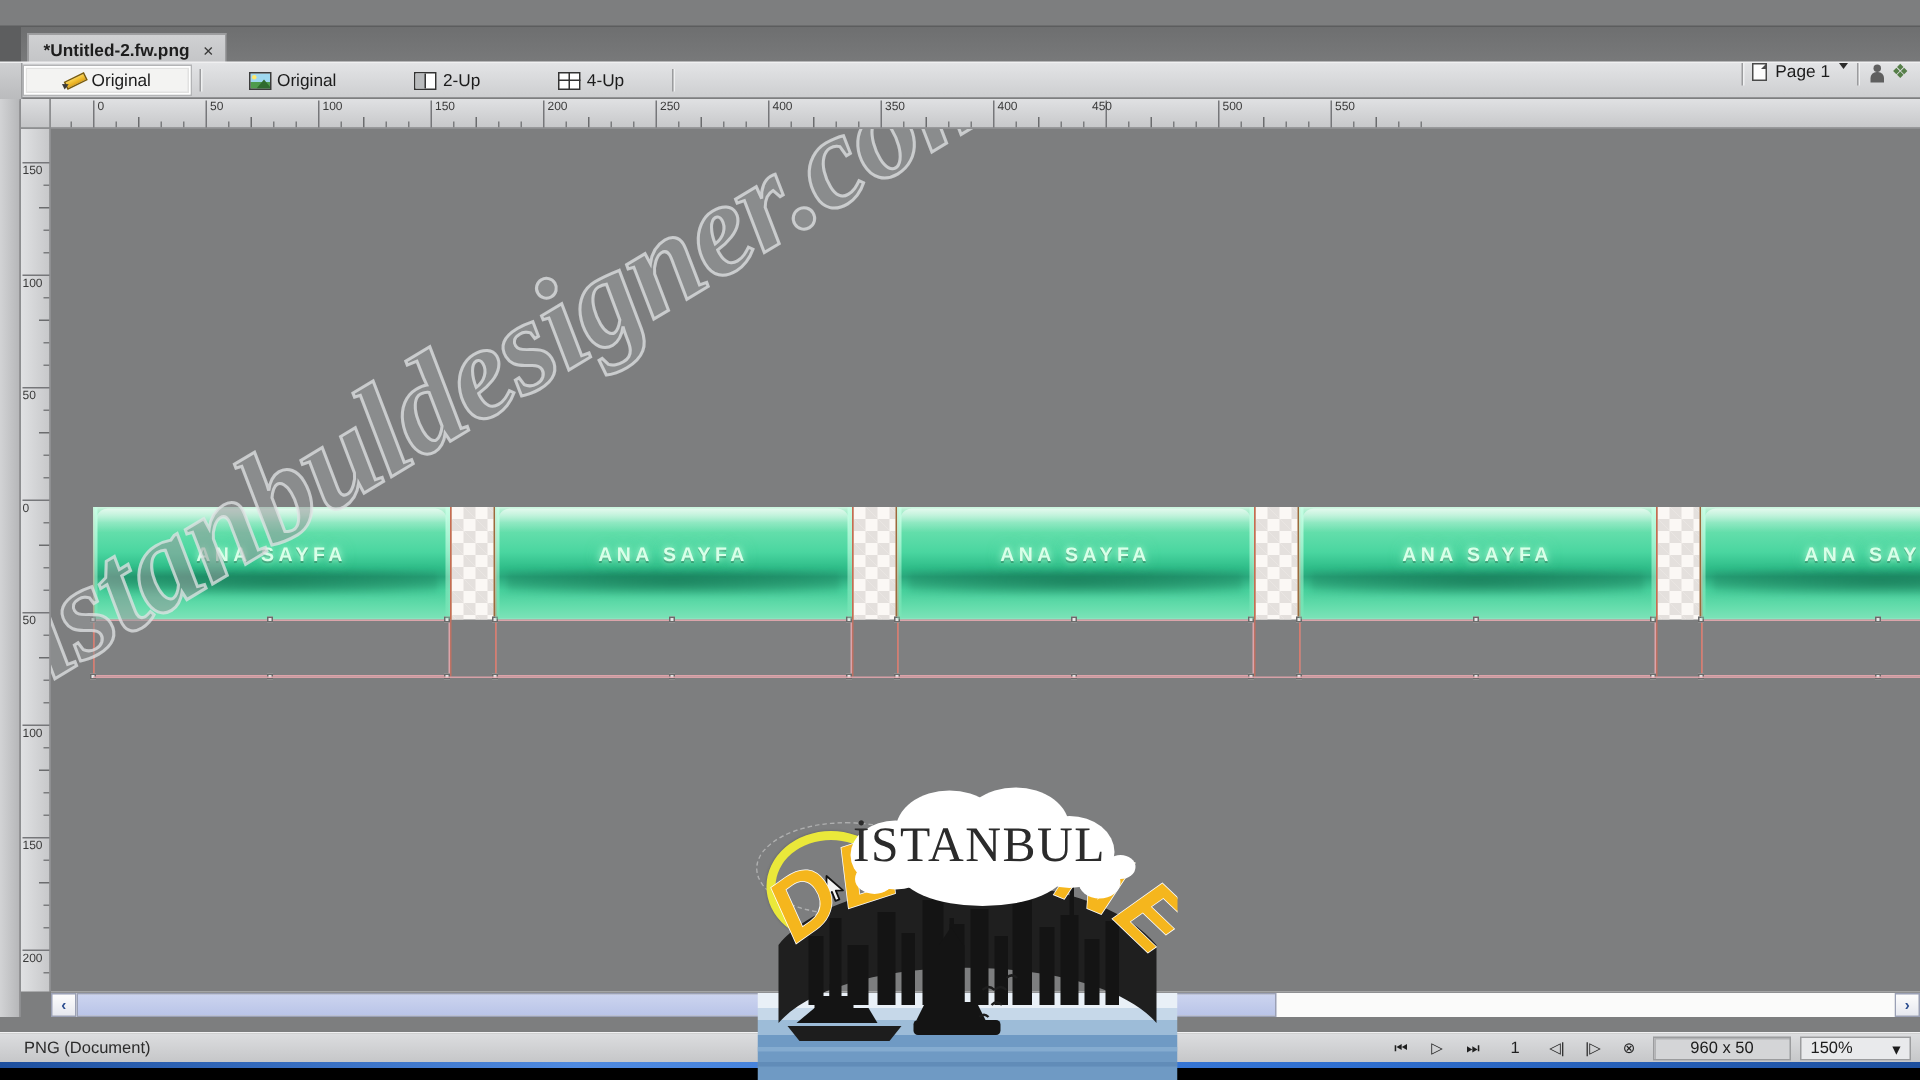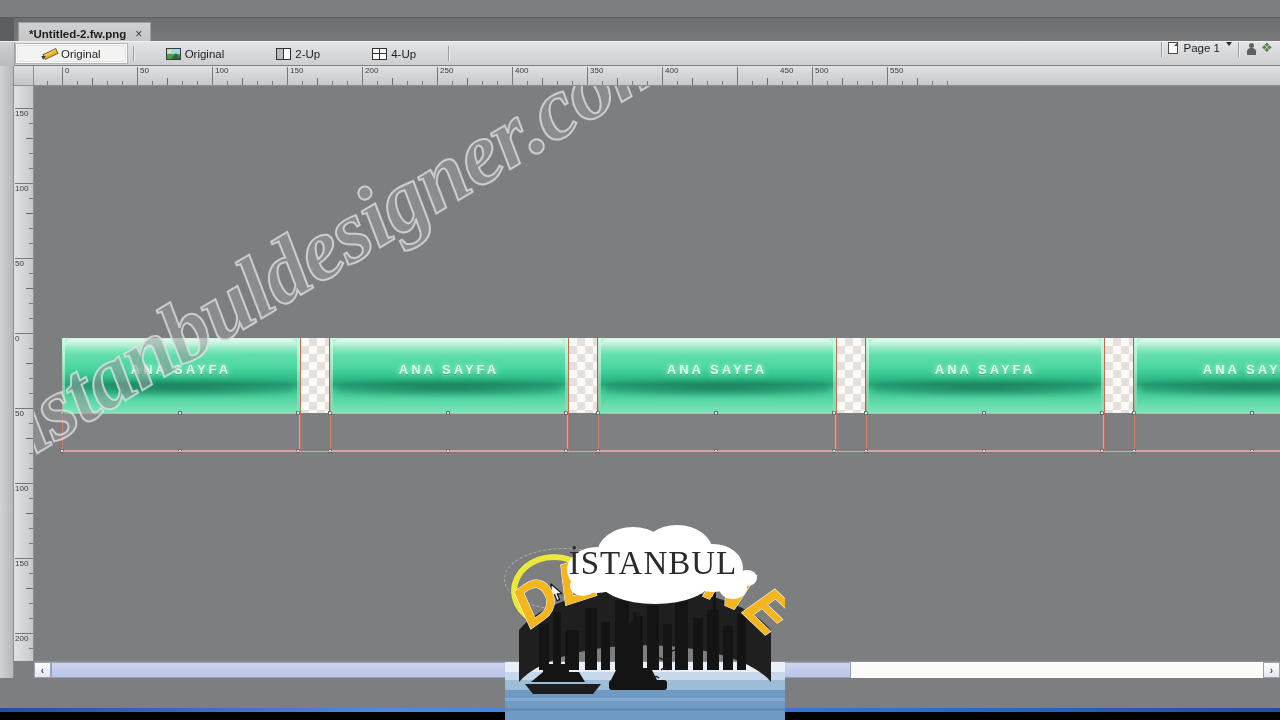"450" div.h-num { left: 744px -> 692px }
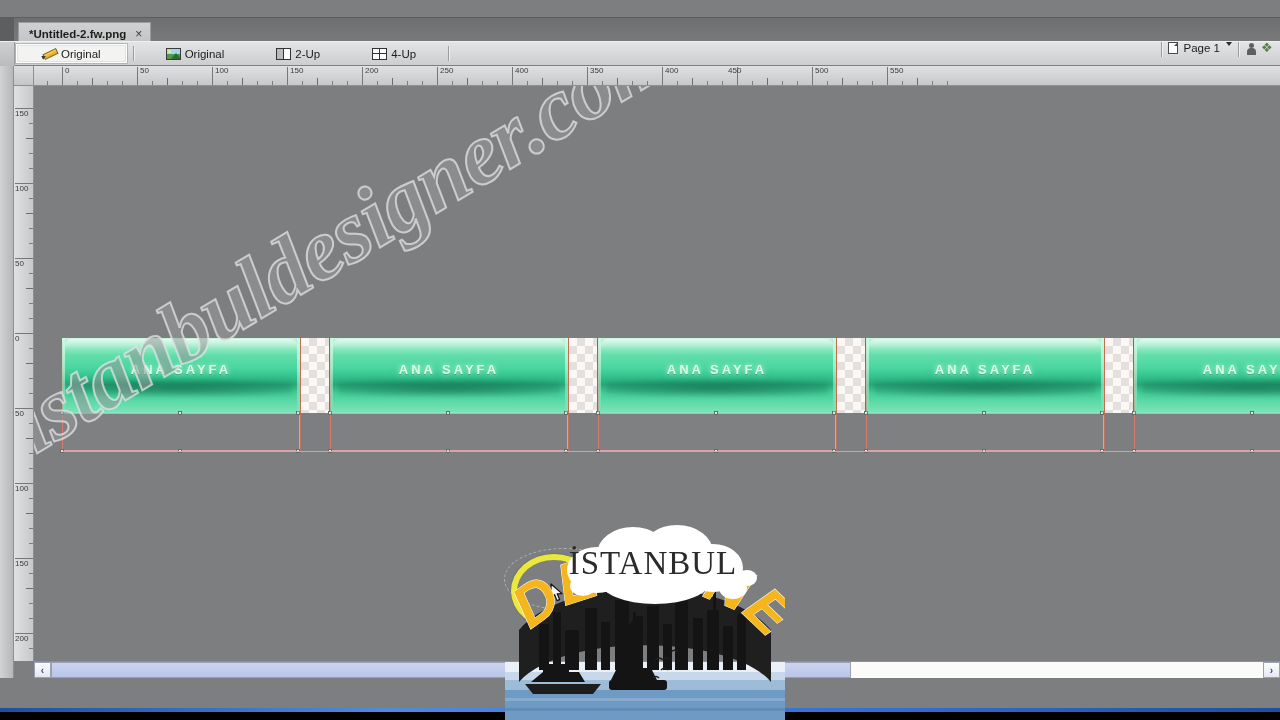"PNG (Document)" div.statusbar { html: none -> <div> <div>PNG (Document)</div> <div> <div>⏮</div> <div>▷</div> <div>⏭</div> <div>1</div> <div>◁|</div> <div>|▷</div> <div>⊗</div> <div>960 x 50</div> <div> <span>150%</span> <span>▾</span> </div> </div> </div> }
